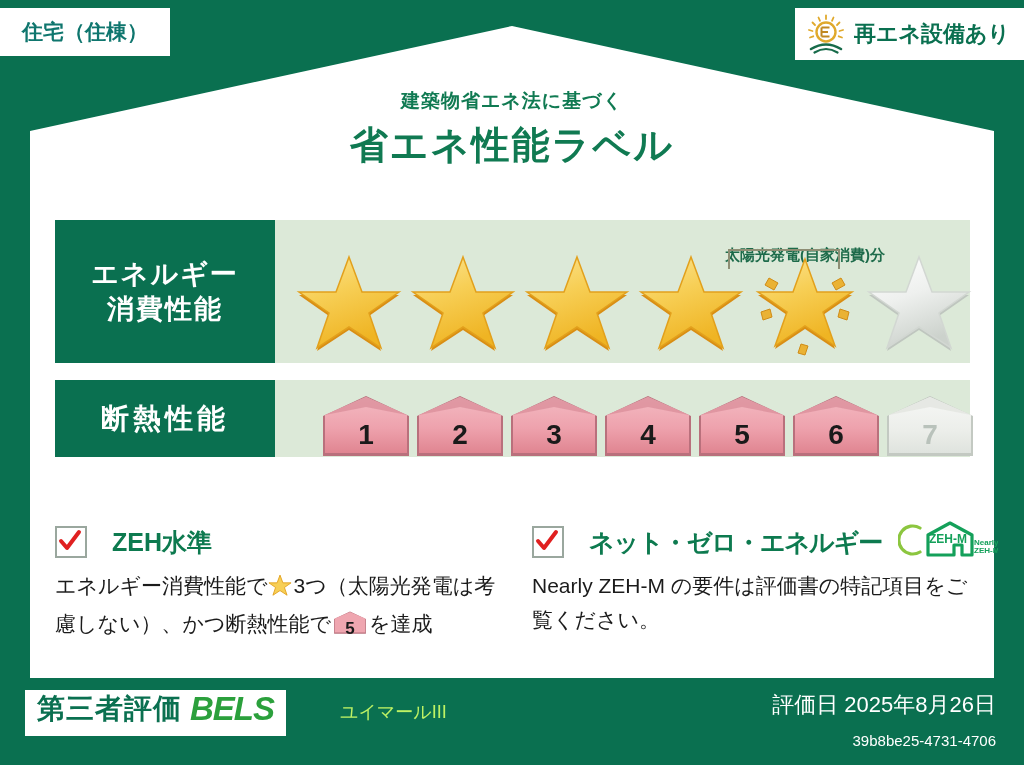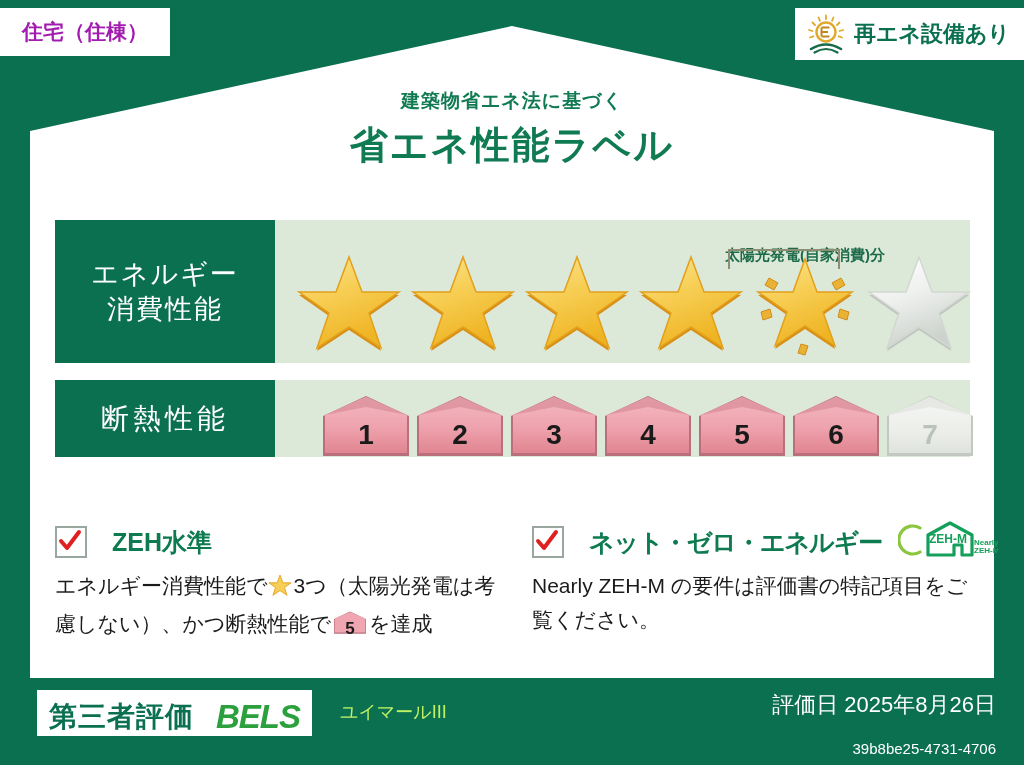"住宅（住棟）" .badge-type span { color: #a21caf -> #0f766e }
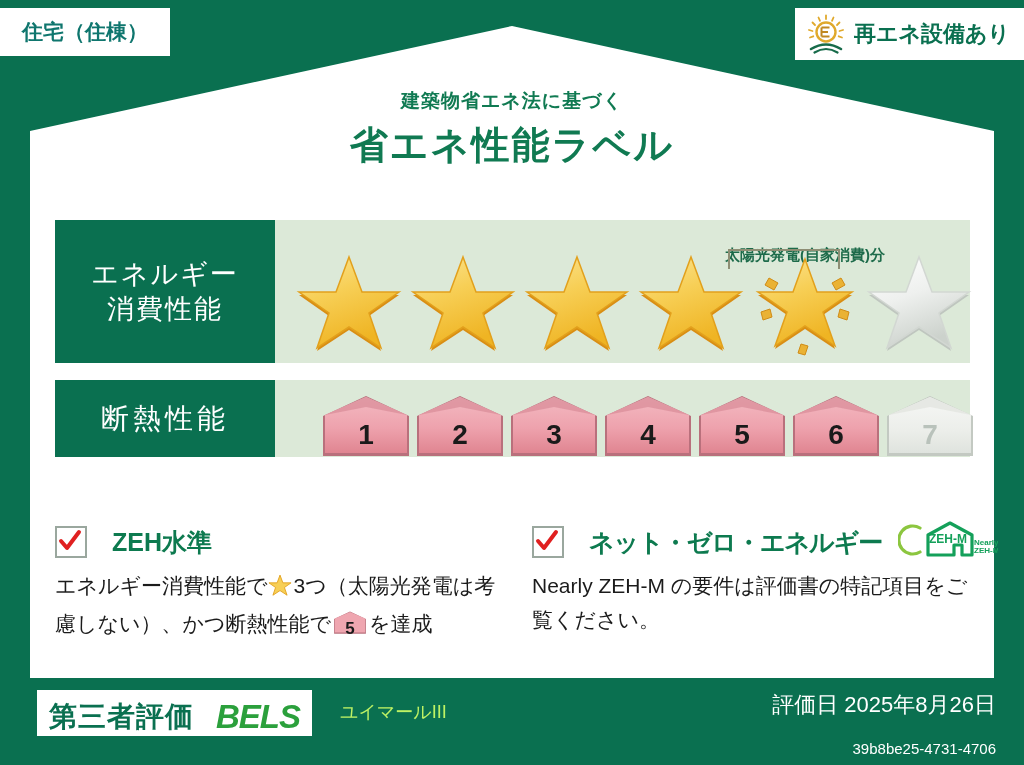"エネルギー" .row-label .ln { font-weight: normal -> bold }
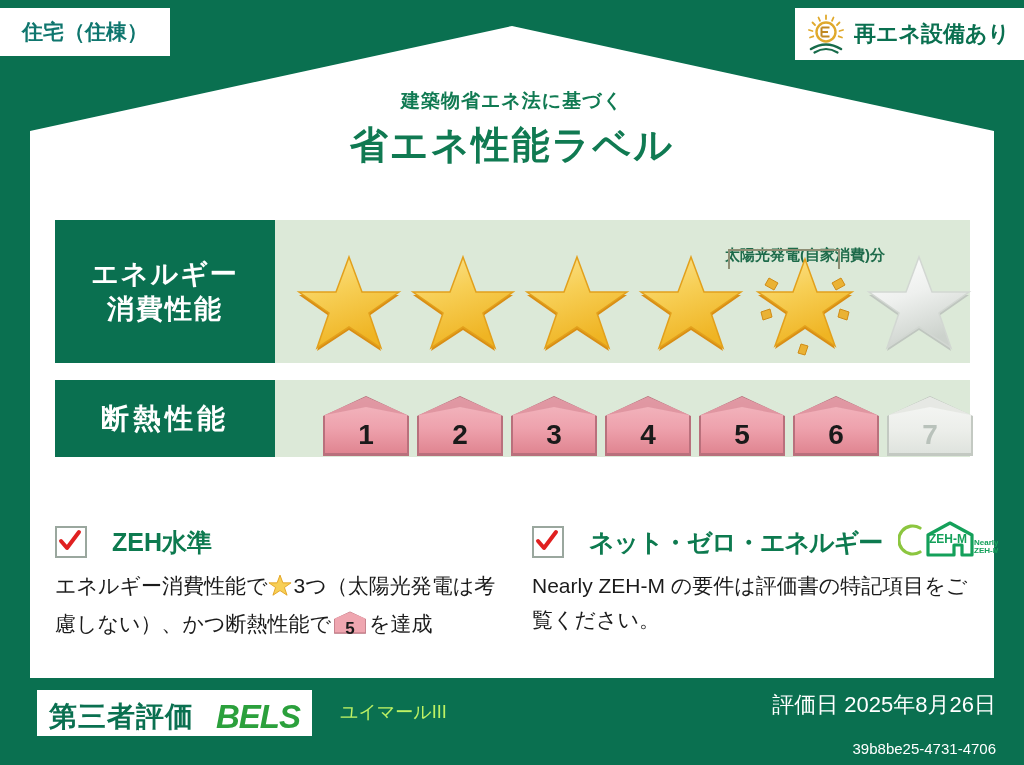"第三者評価" .bels-box { align-items: flex-end -> flex-start; gap: 22px -> 8px; left: 37px -> 25px }
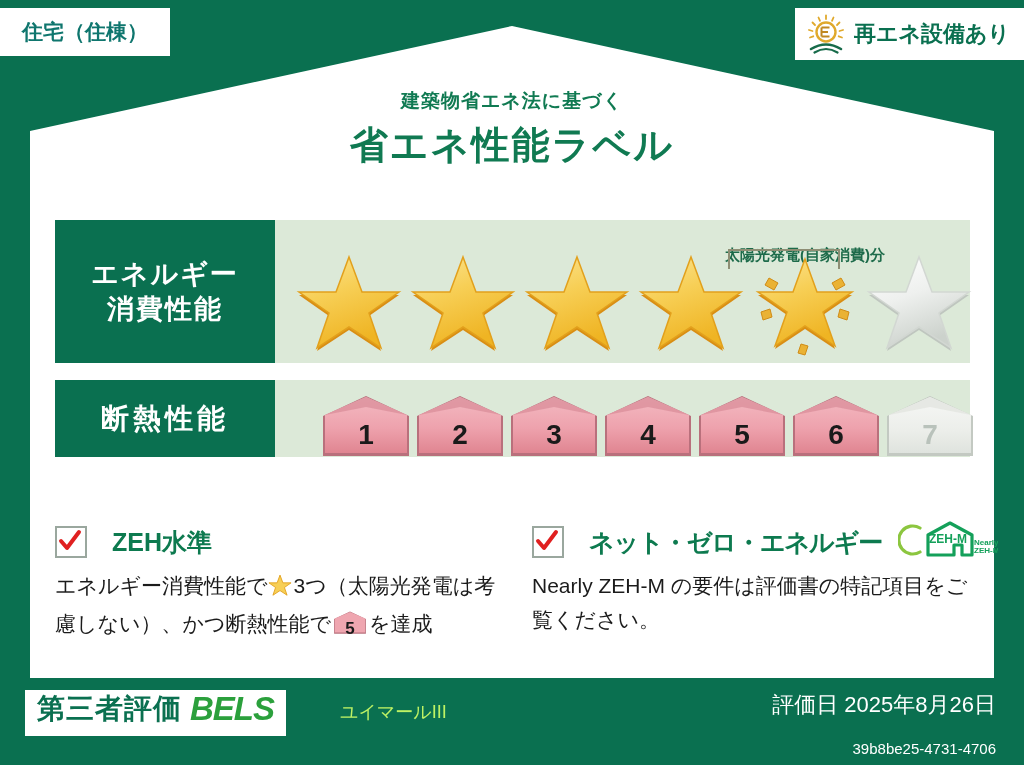"39b8be25-4731-4706" .eval-id { margin-top: 20px -> 12px }
